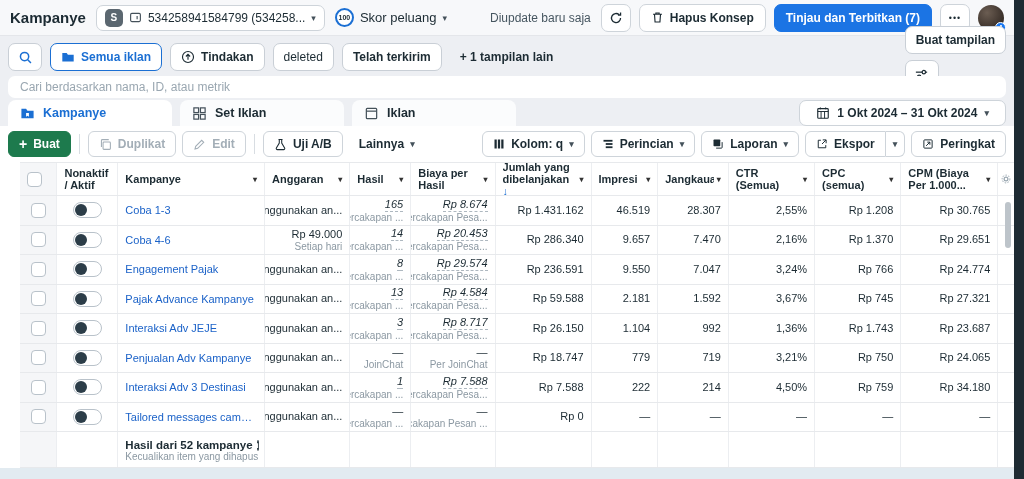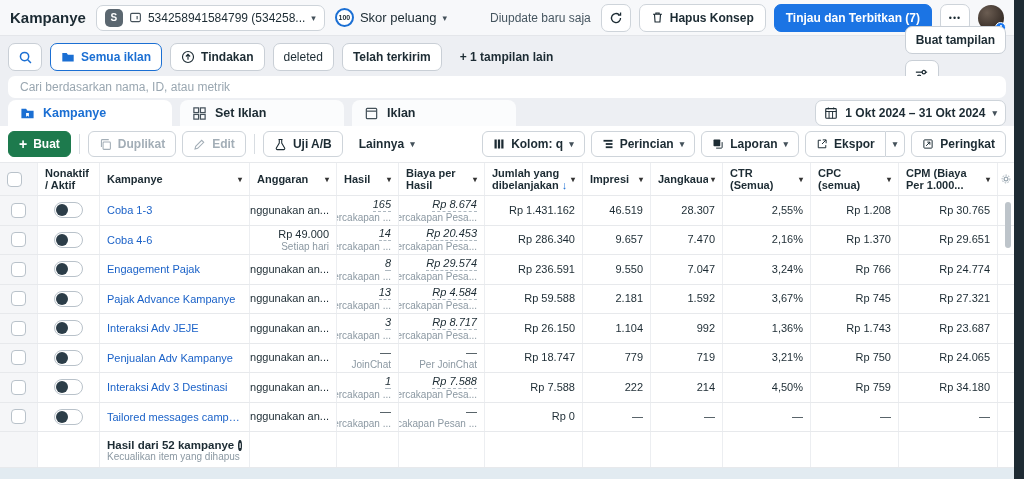"1 Okt 2024 – 31" .date-btn { padding: 0 8px -> 0 16px }
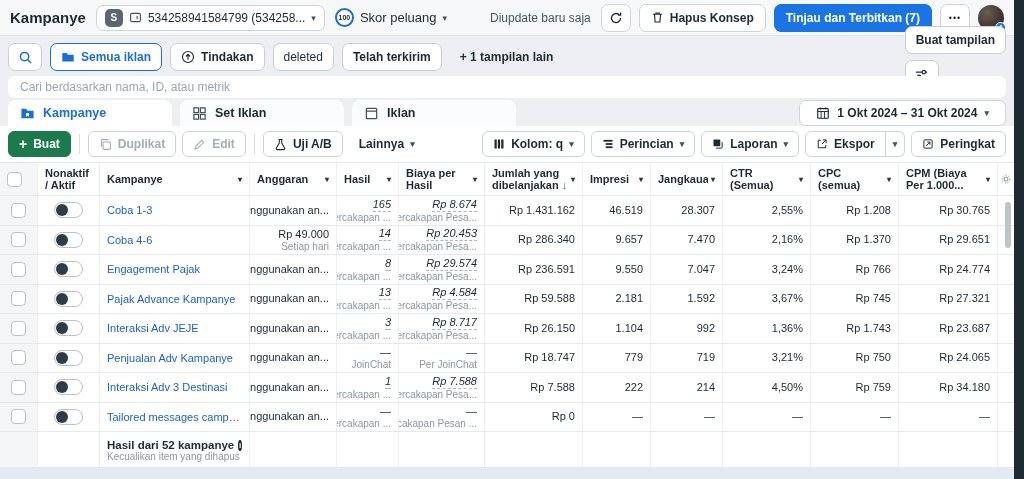"Nonaktif / Aktif" .tbl { padding-left: none -> 20px }
